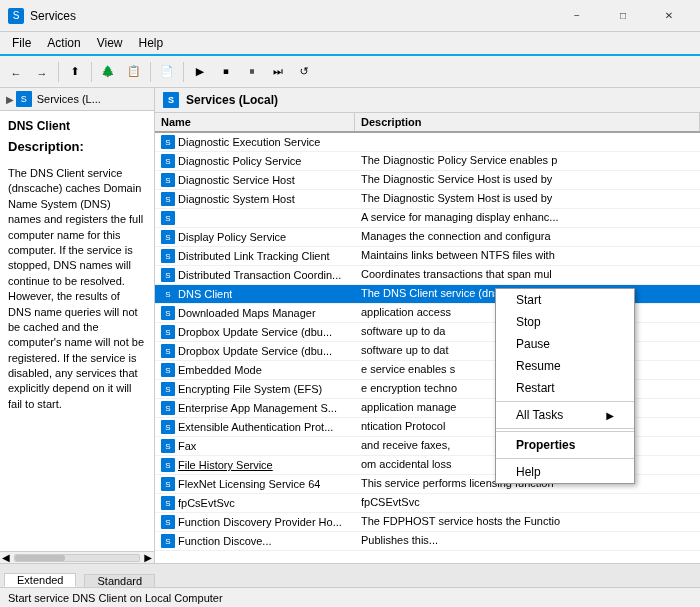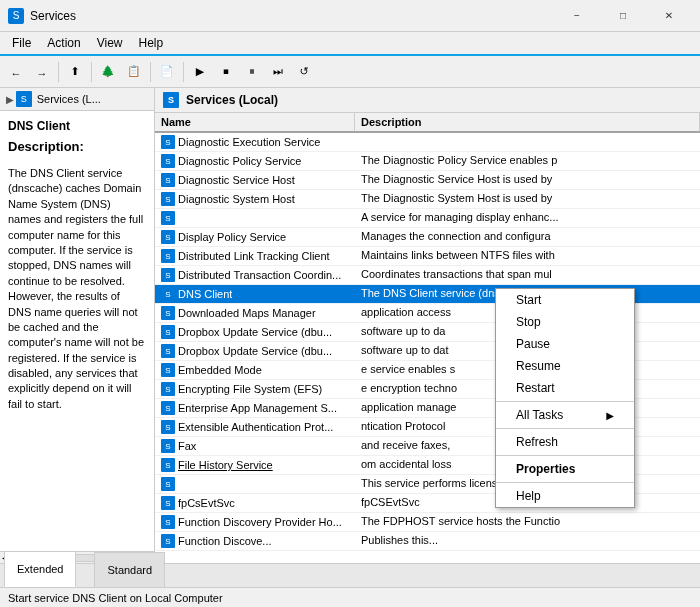"Refresh" div.ctx-item { html: <div>Refresh</div> -> none }
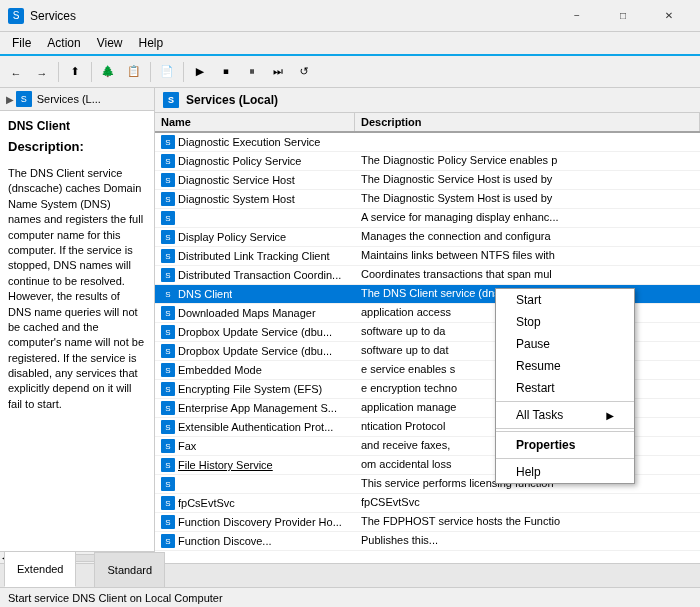"FlexNet Licensing Service 64" span { html: none -> <span>FlexNet Licensing Service 64</span> }
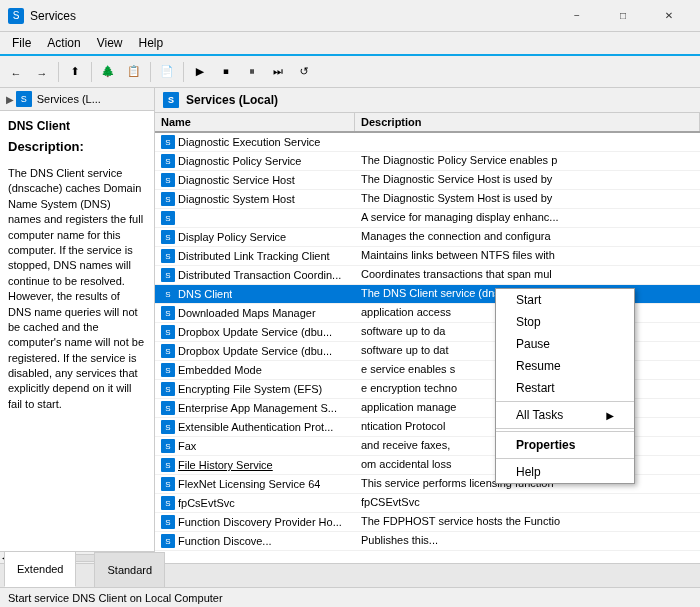"Extended" .tab { margin-right: 18px -> 8px; padding: 11px 12px -> 0 12px }
